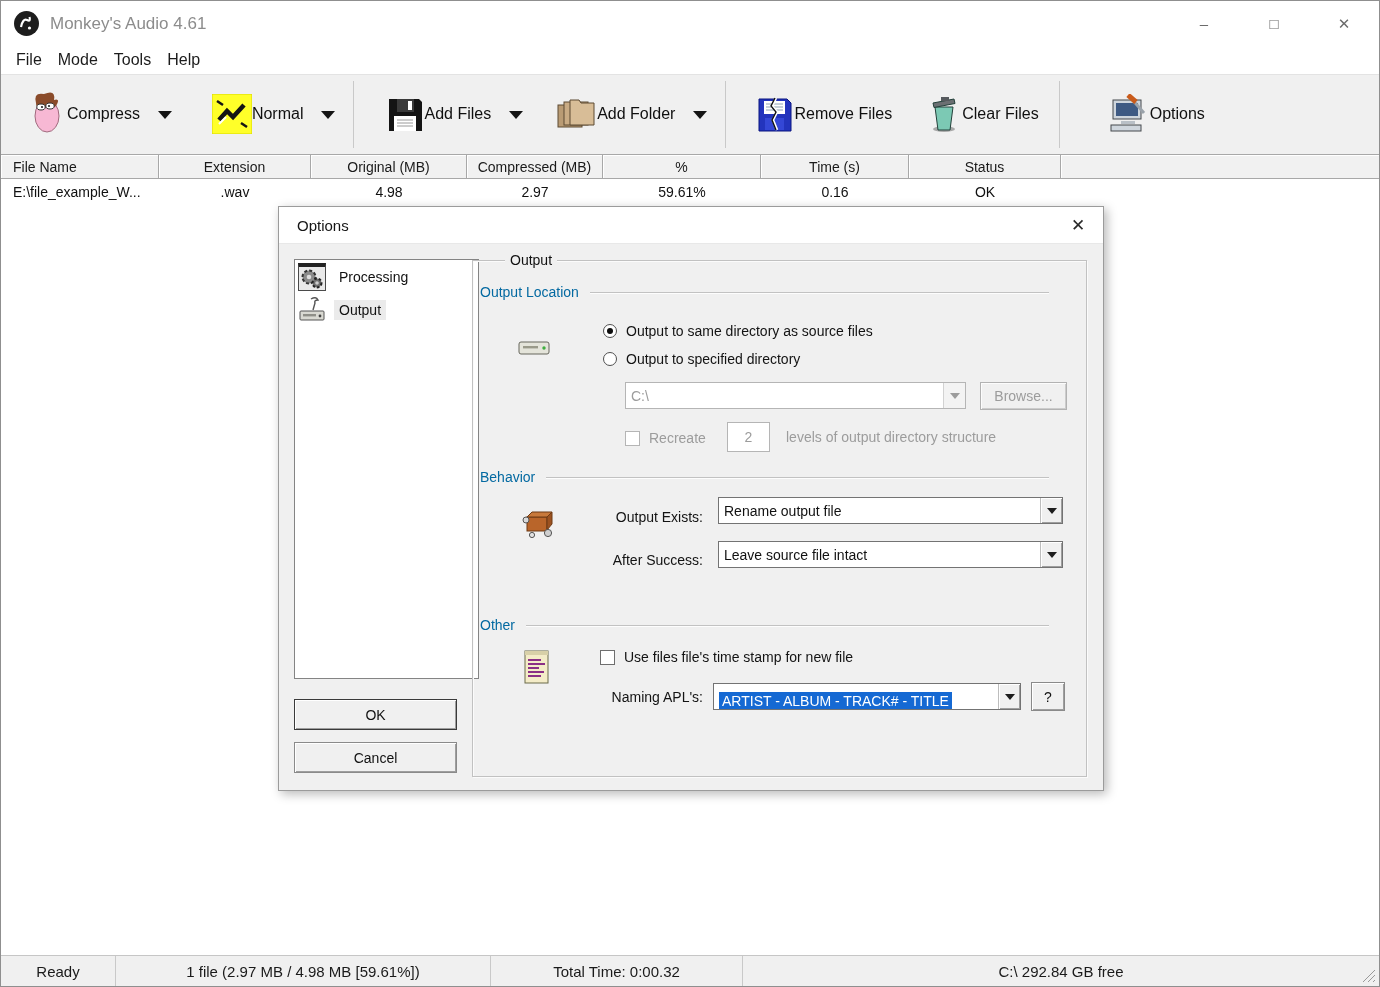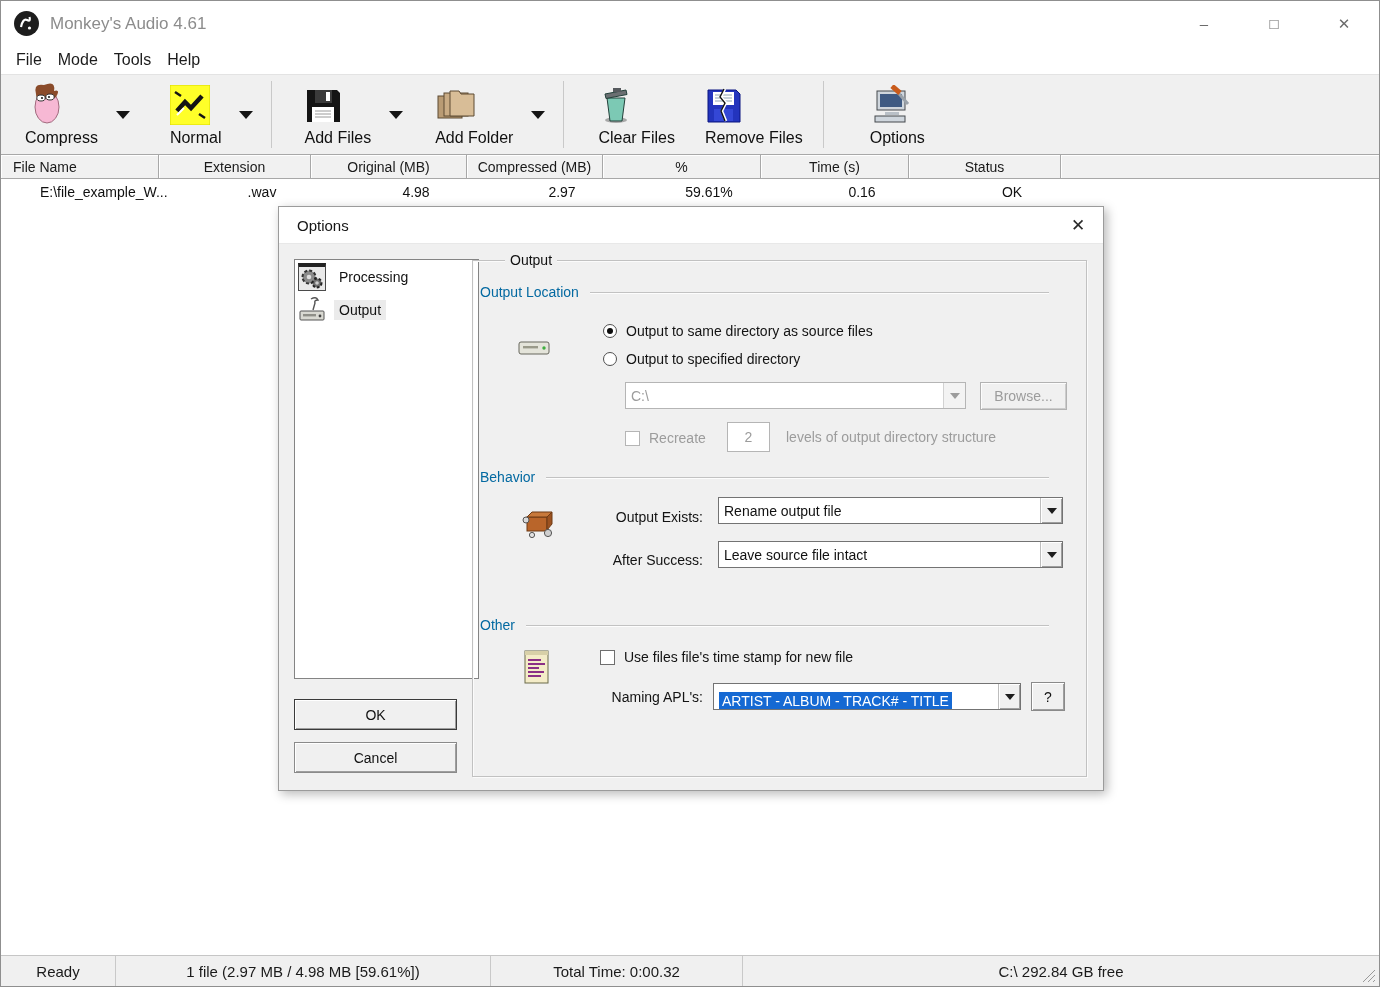"Compress" .tb-btn { align-items: flex-start -> center; flex-direction: column -> row }
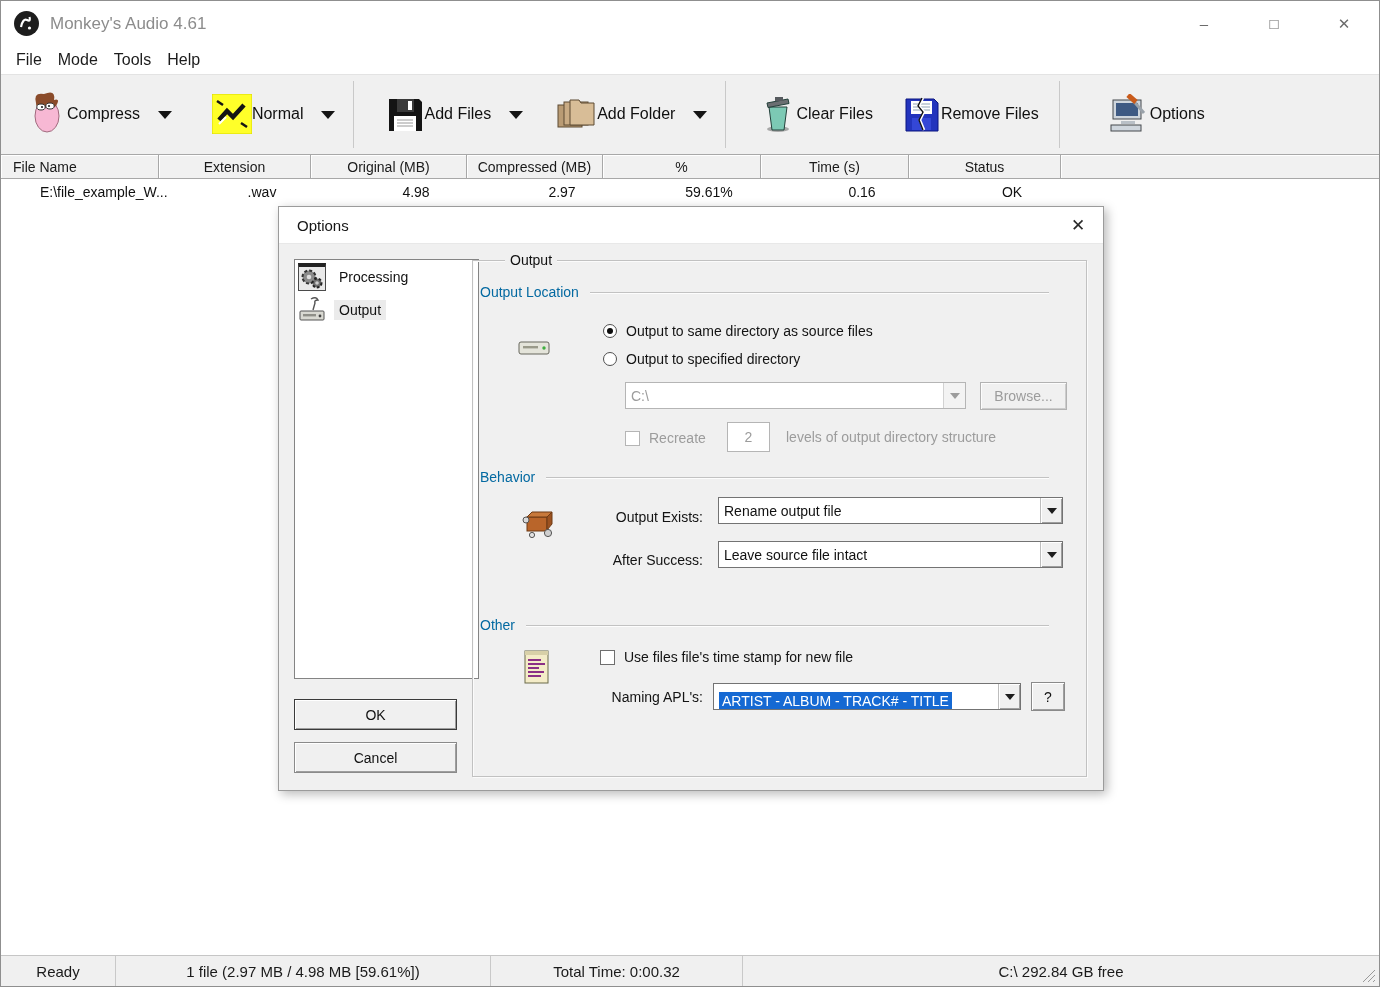"Clear Files" div.tb-btn { order: before "Remove Files" -> after "Remove Files" }
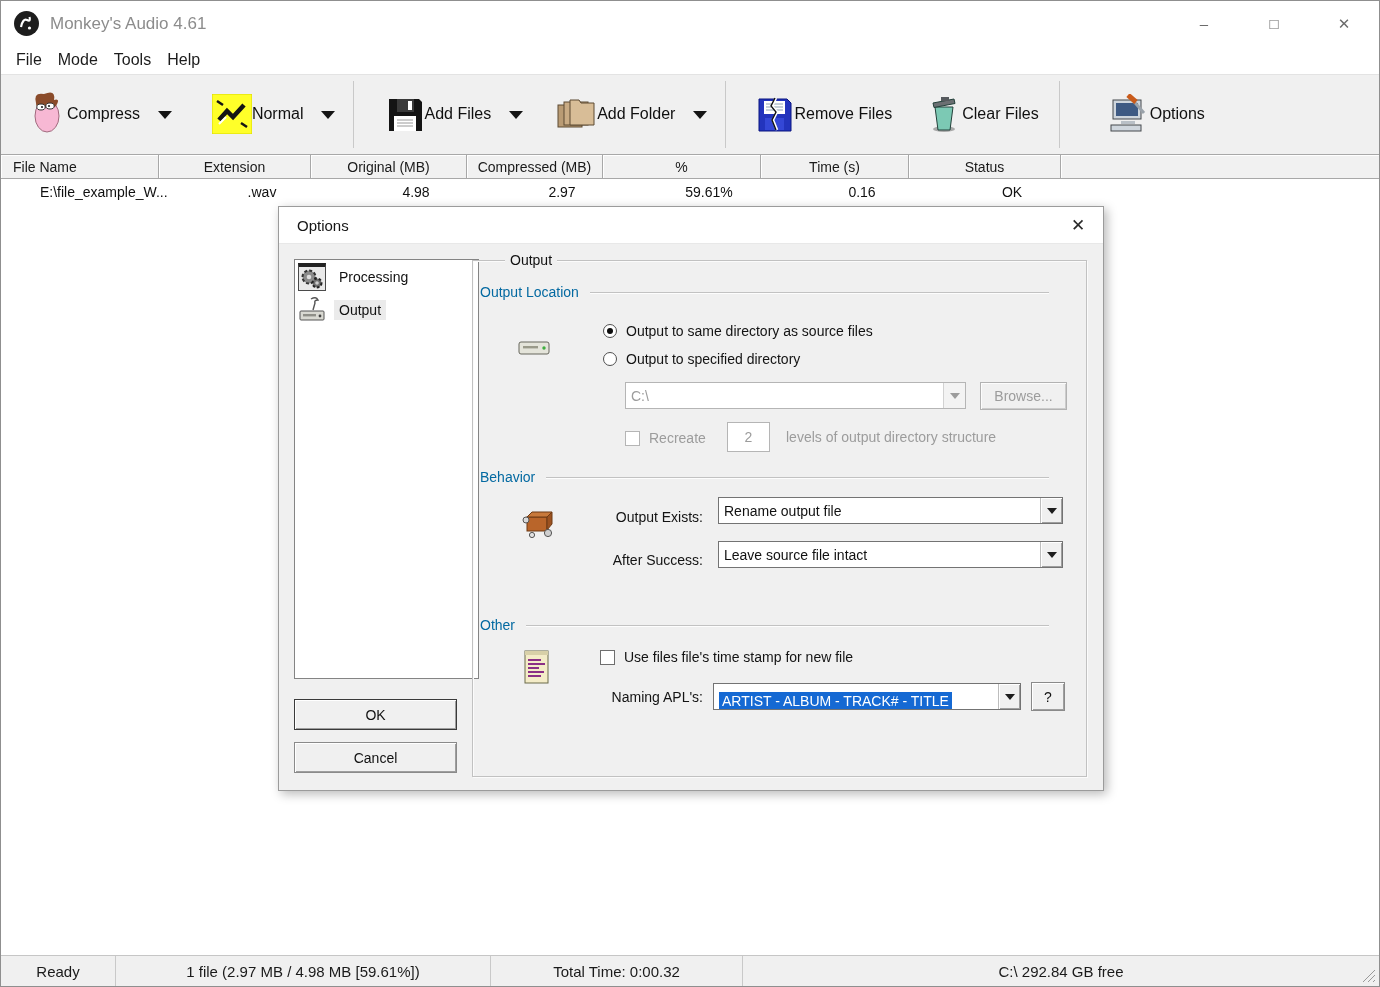"E:\file_example_W..." .lv-c.first { margin-left: 27px -> none }
